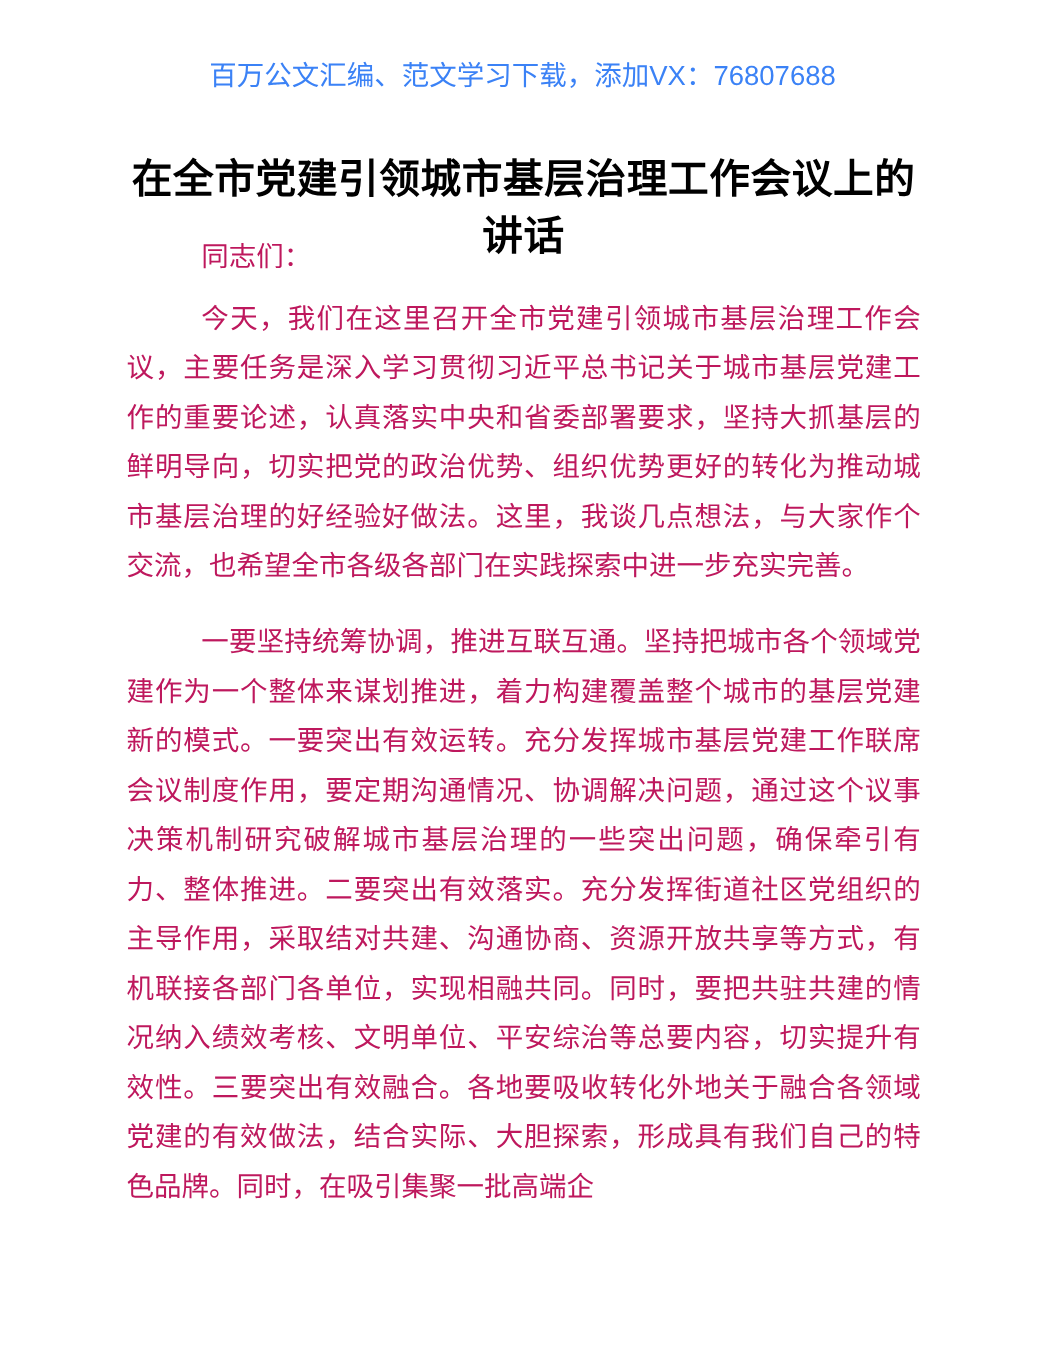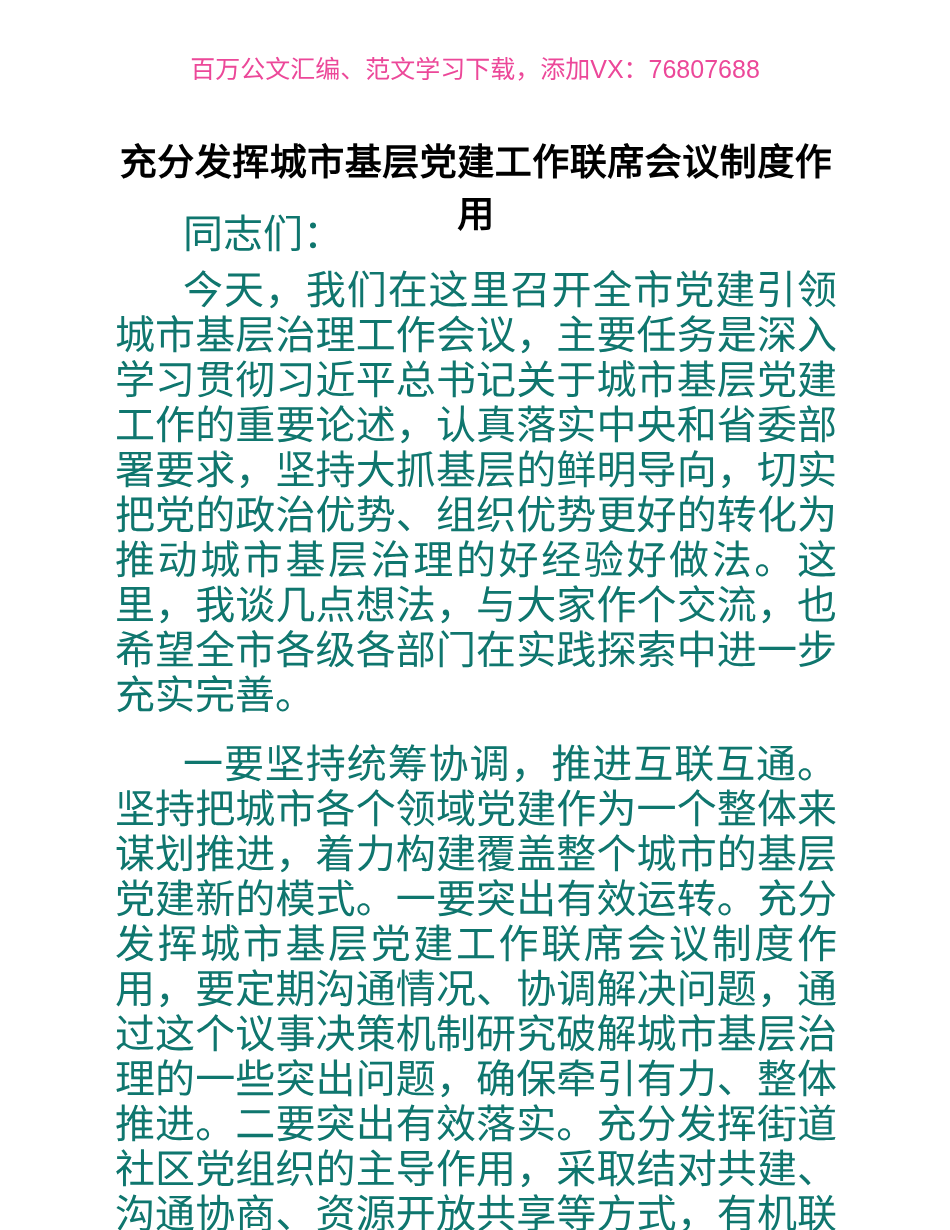"百万公文汇编、范文学习下载，添加VX：76807688" .promo-header { color: #ec4899 -> #3b82f6 }
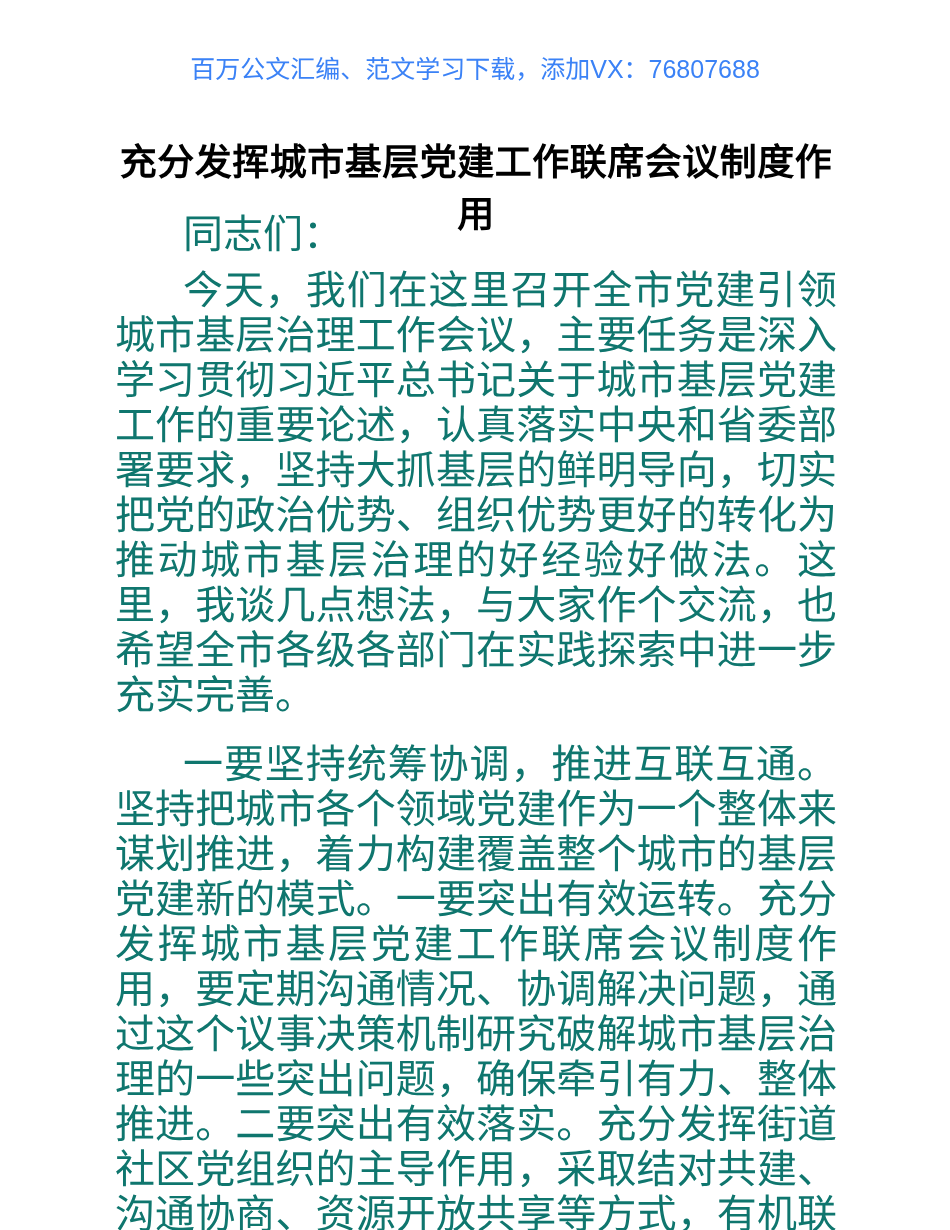"充分发挥城市基层党建工作联席会议制度作用" h1.doc-title { text: 充分发挥城市基层党建工作联席会议制度作用 -> 在全市党建引领城市基层治理工作会议上的讲话 }
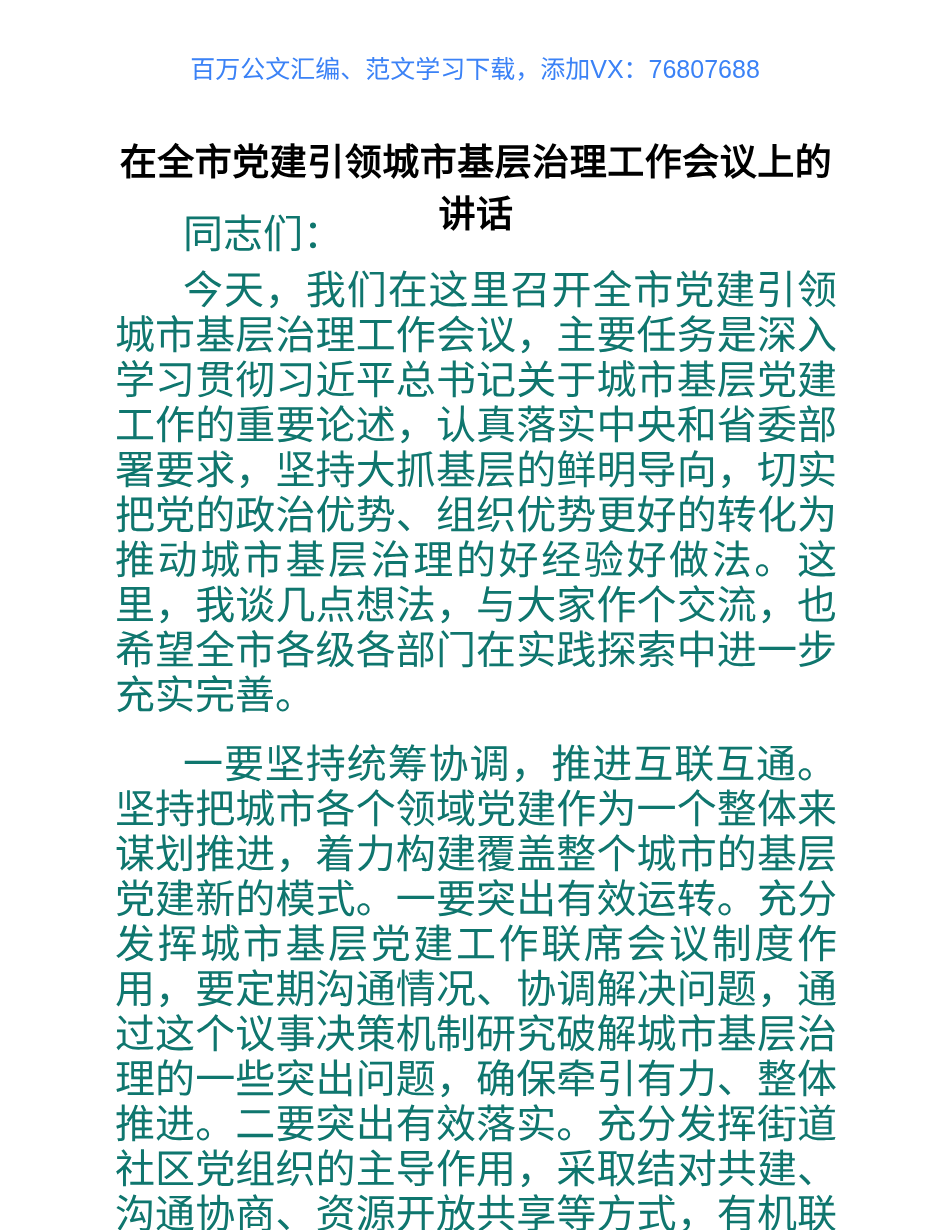"同志们：" .para { color: #0f766e -> #be185d; font-size: 40px -> 25px }
